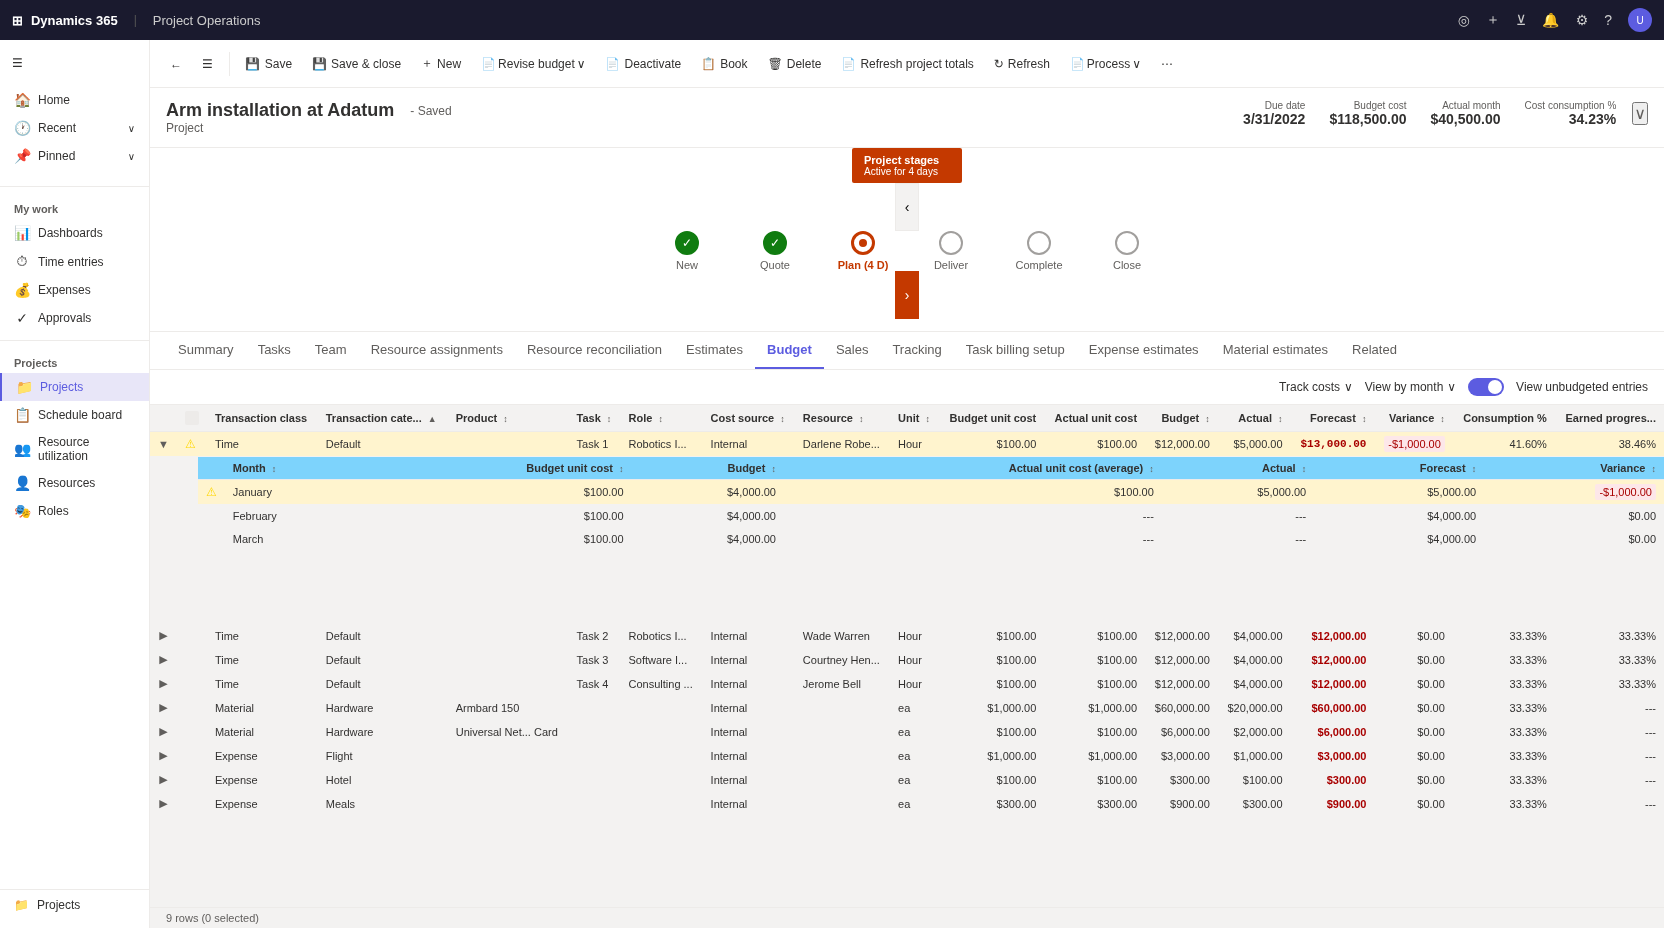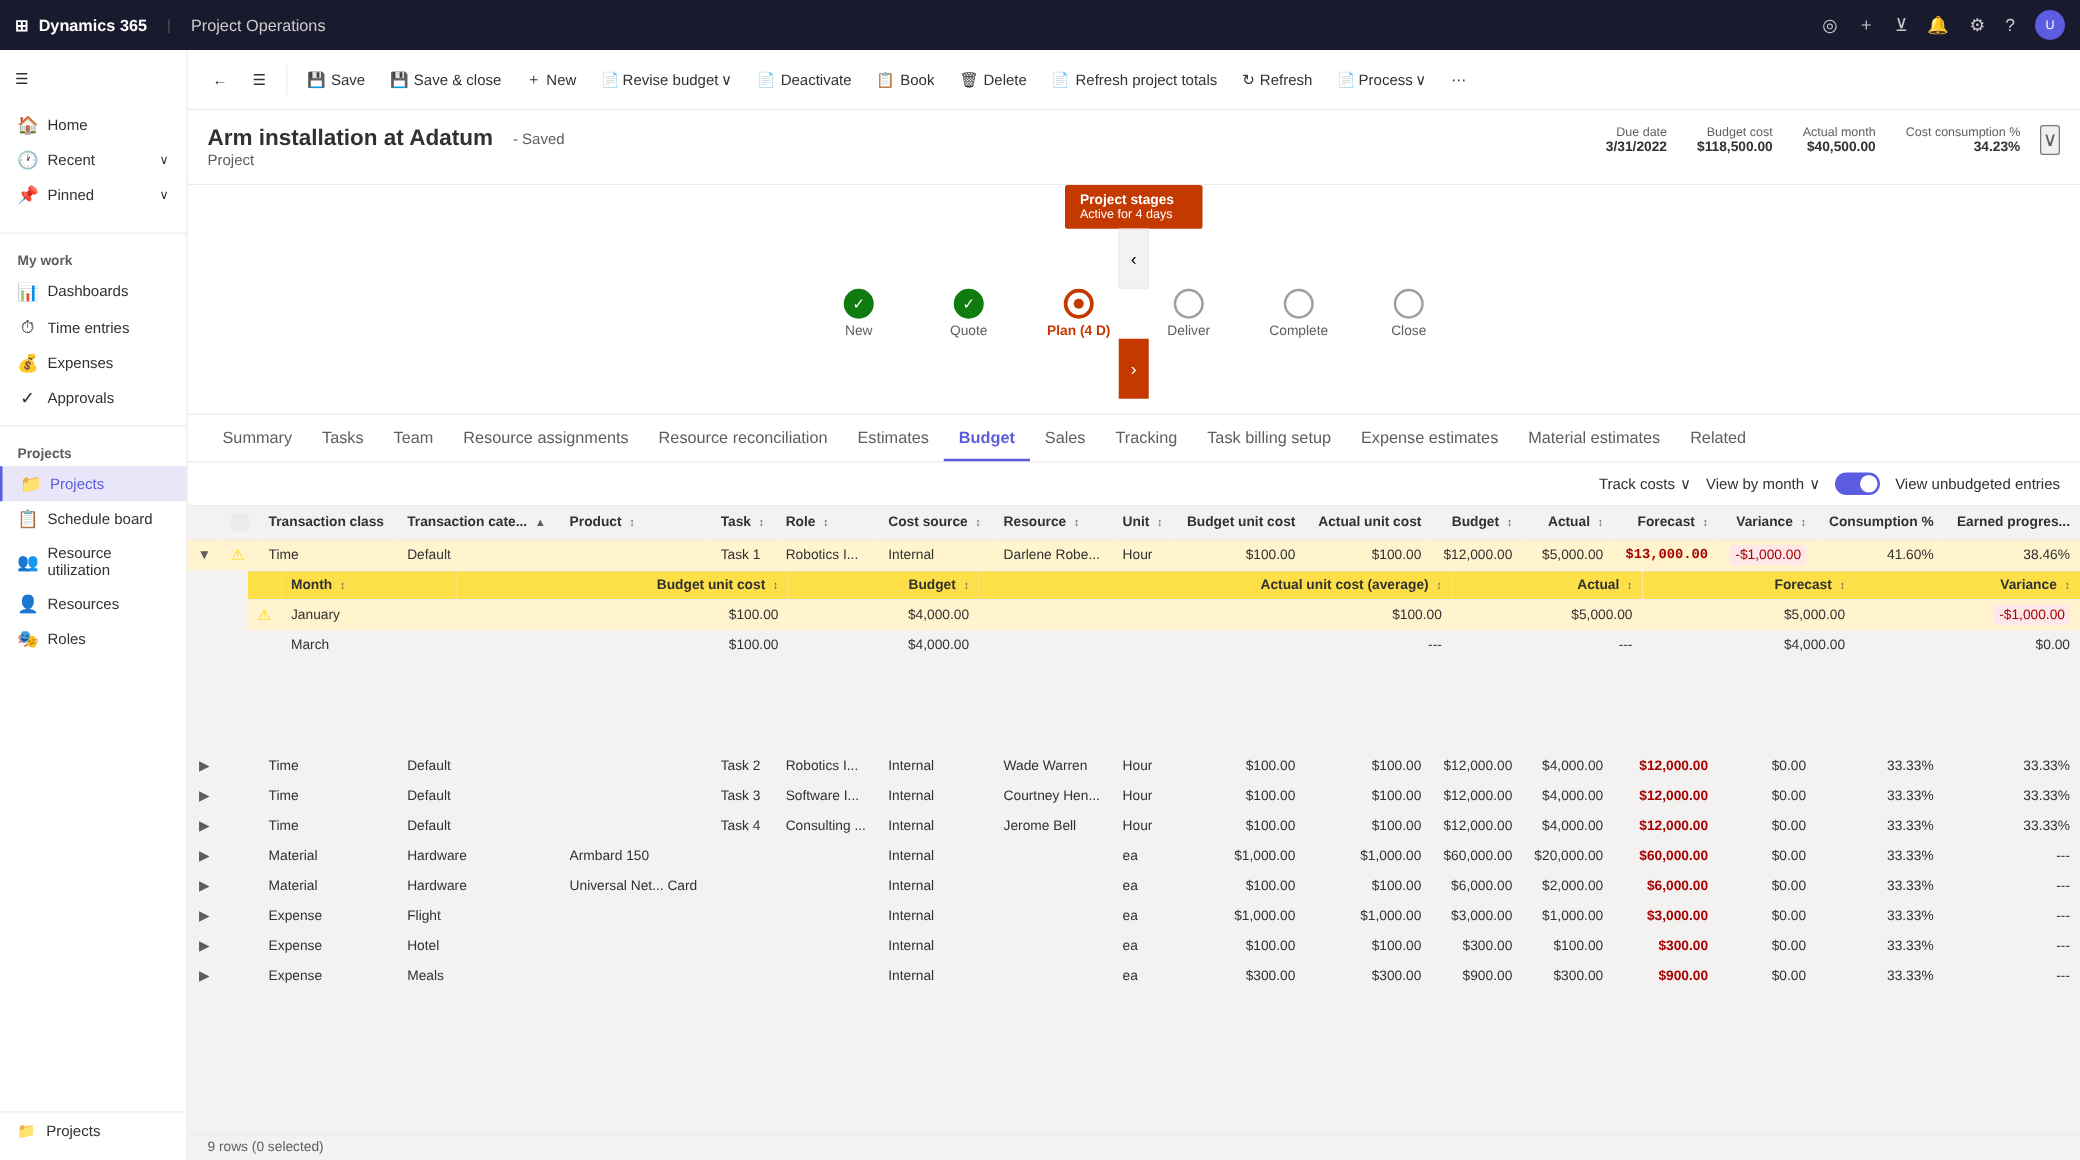"3/31/2022" .stat-value { font-size: 11px -> 14px }
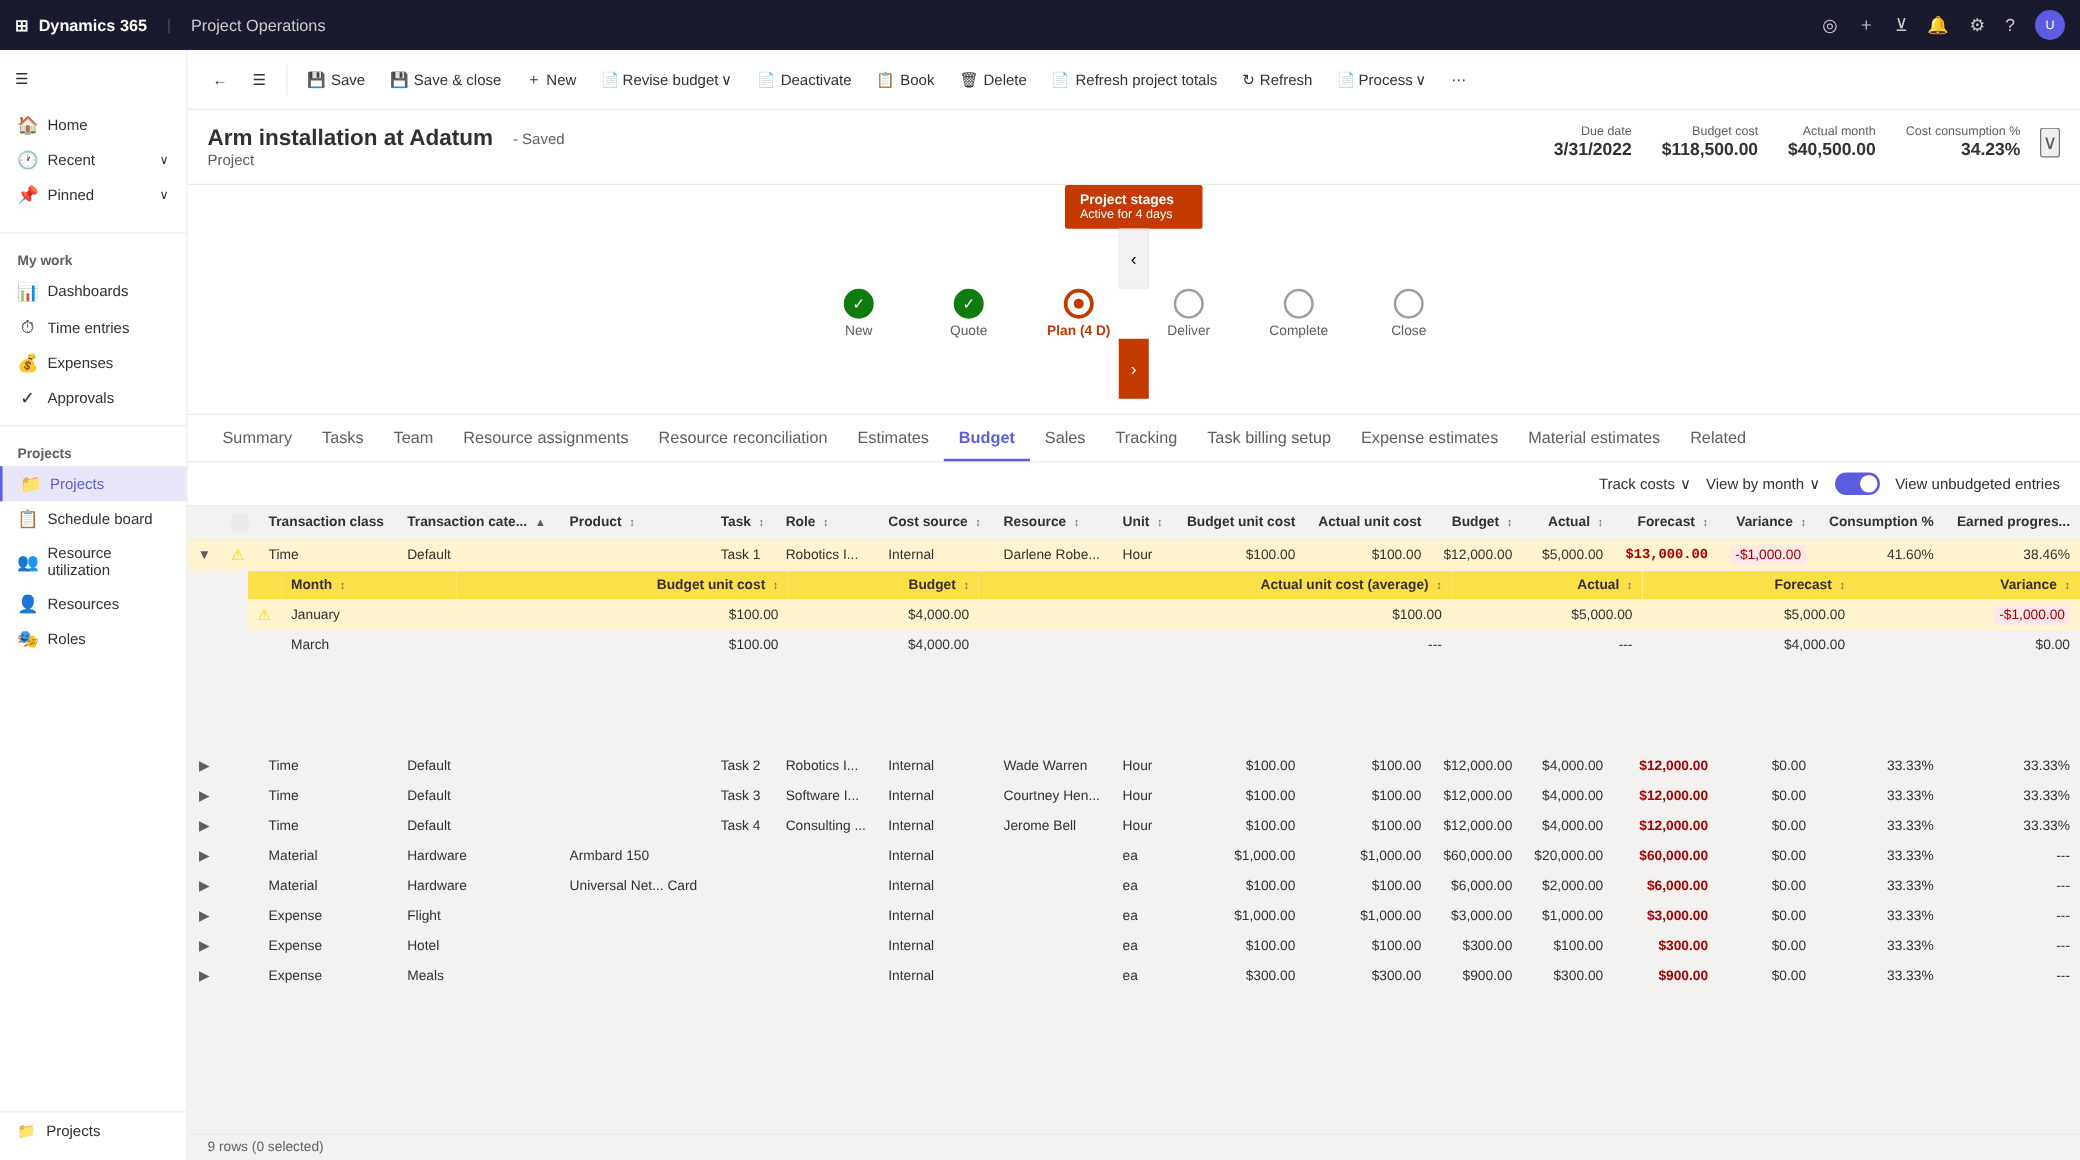"Month ↕" .sub-table th { background: #fde047 -> #7dd3fc }
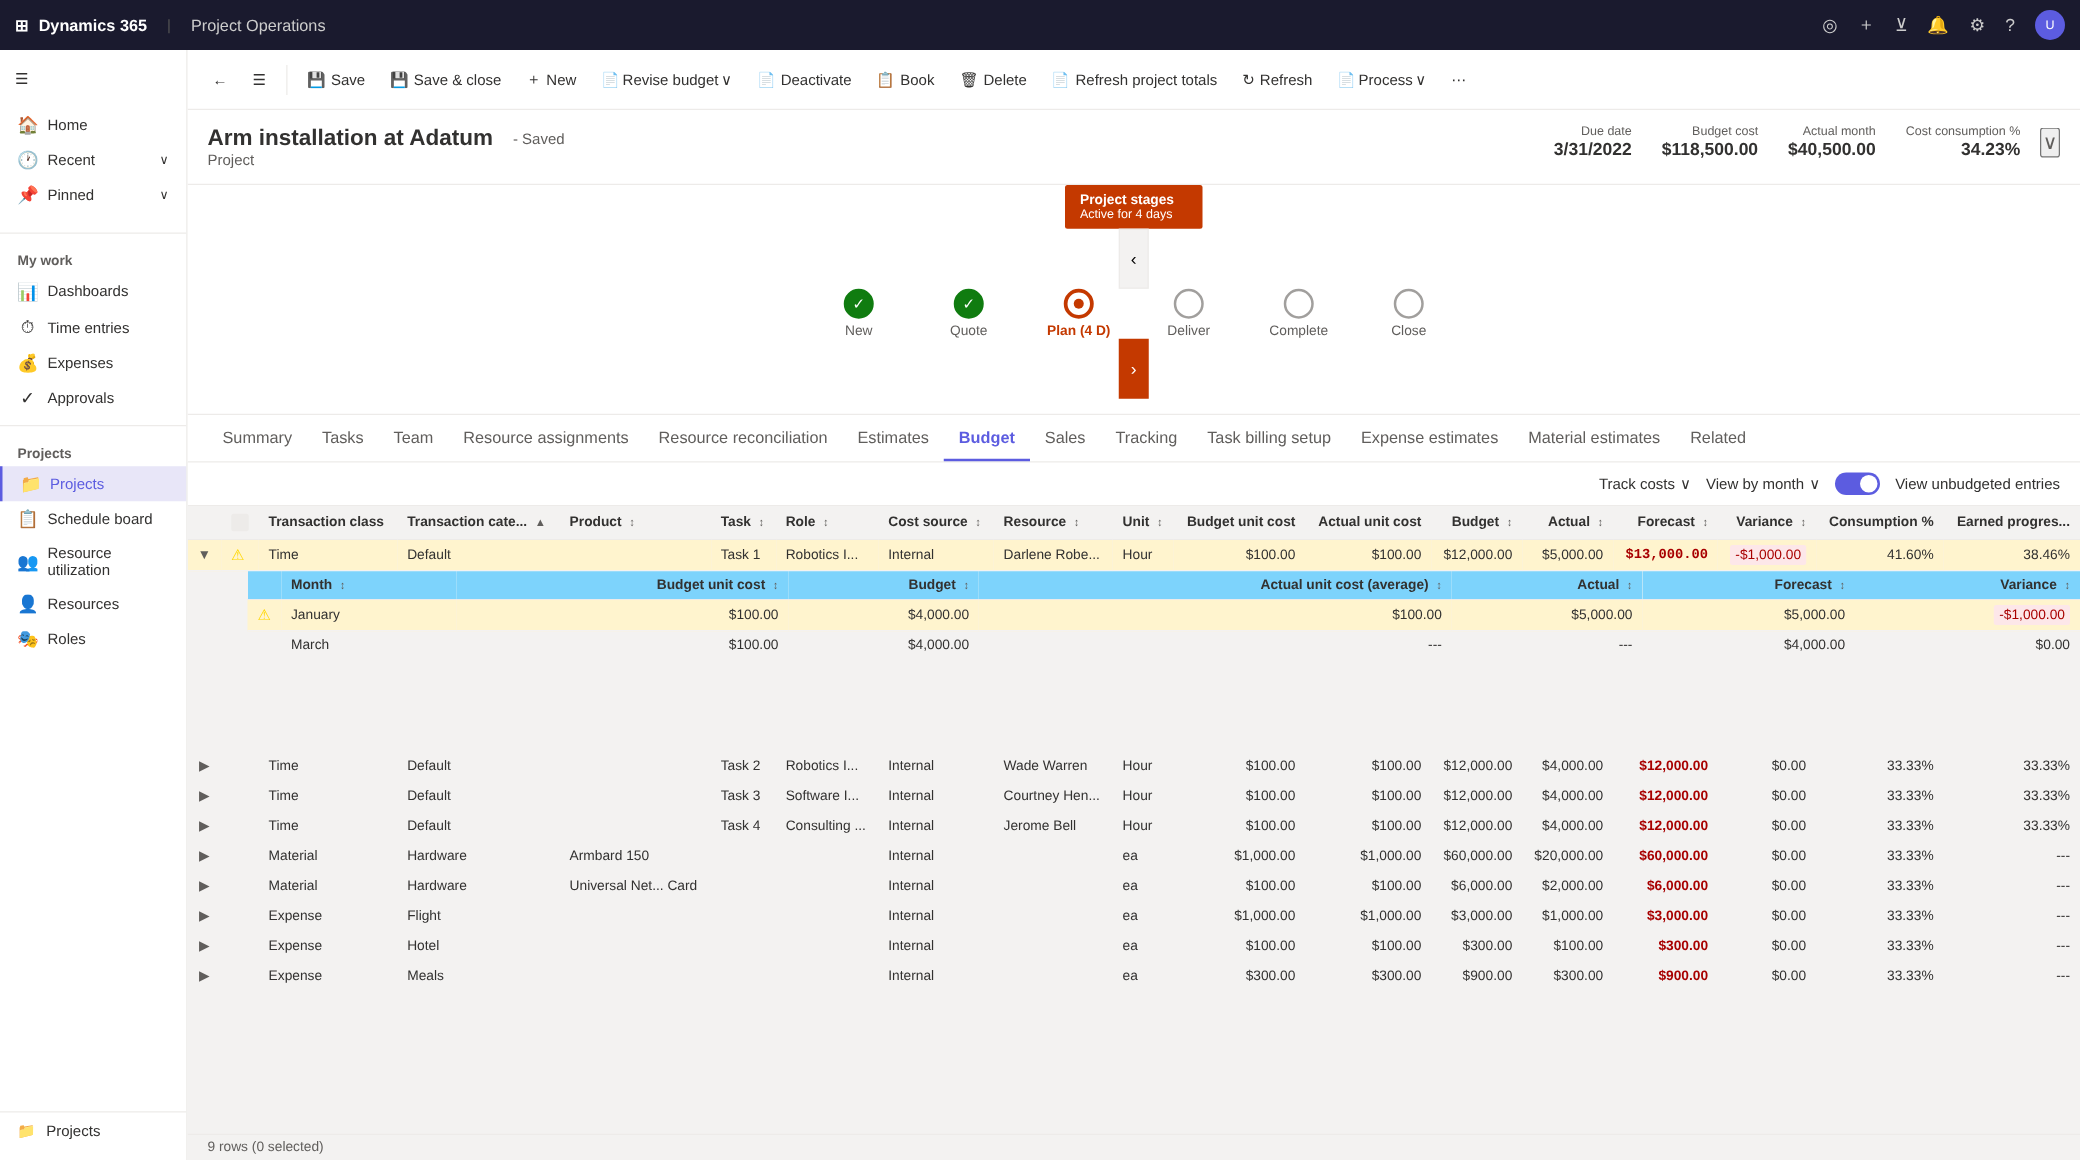"February" tr { html: none -> <tr> <td></td> <td>February</td> <td>$100.00</td> <td>$4,000.00</td> <td>---</td> <td>---</td> <td>$4,000.00</td> <td>$0.00</td> </tr> }
